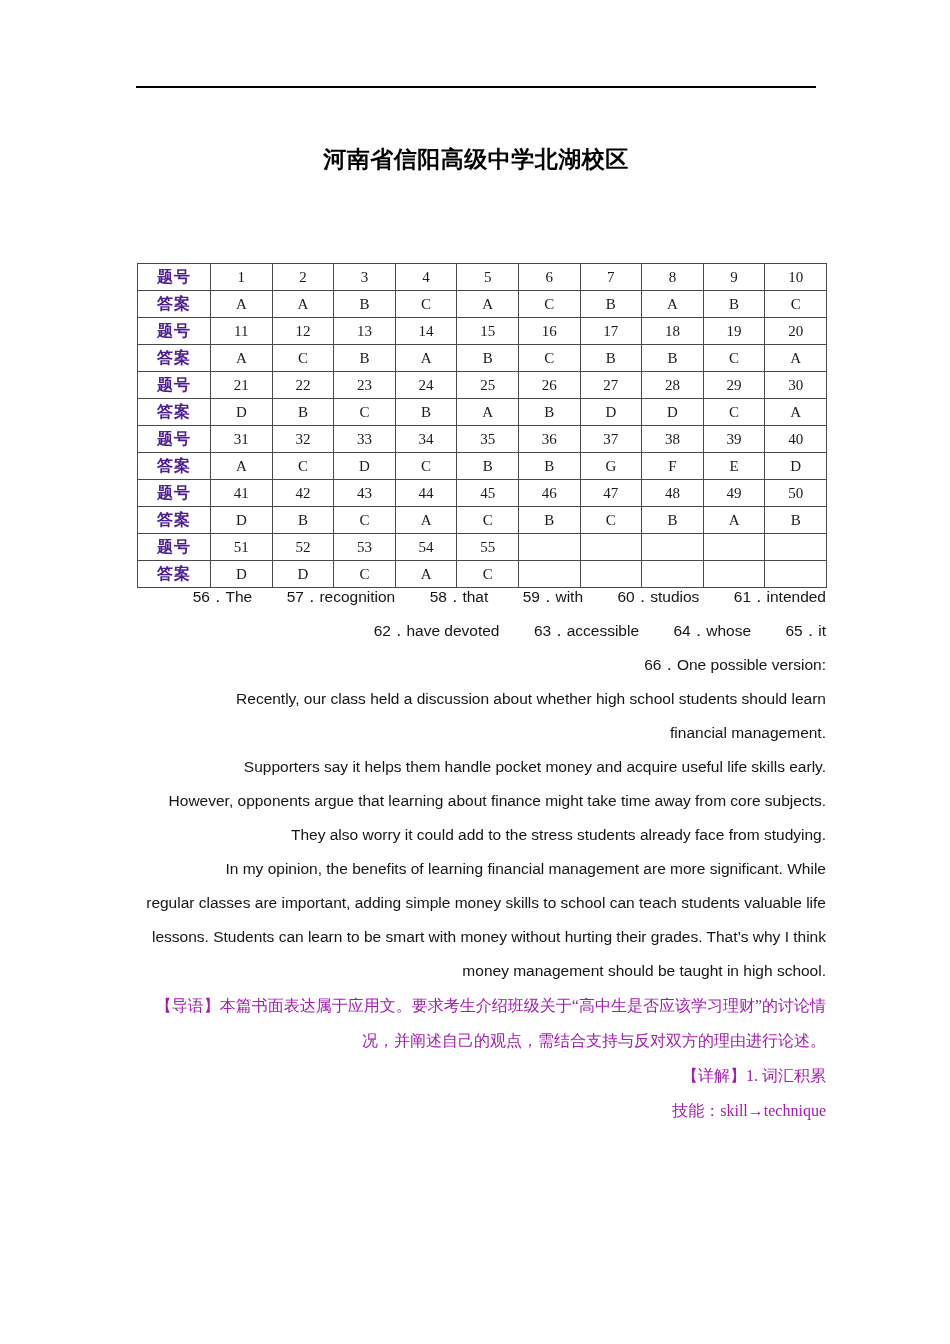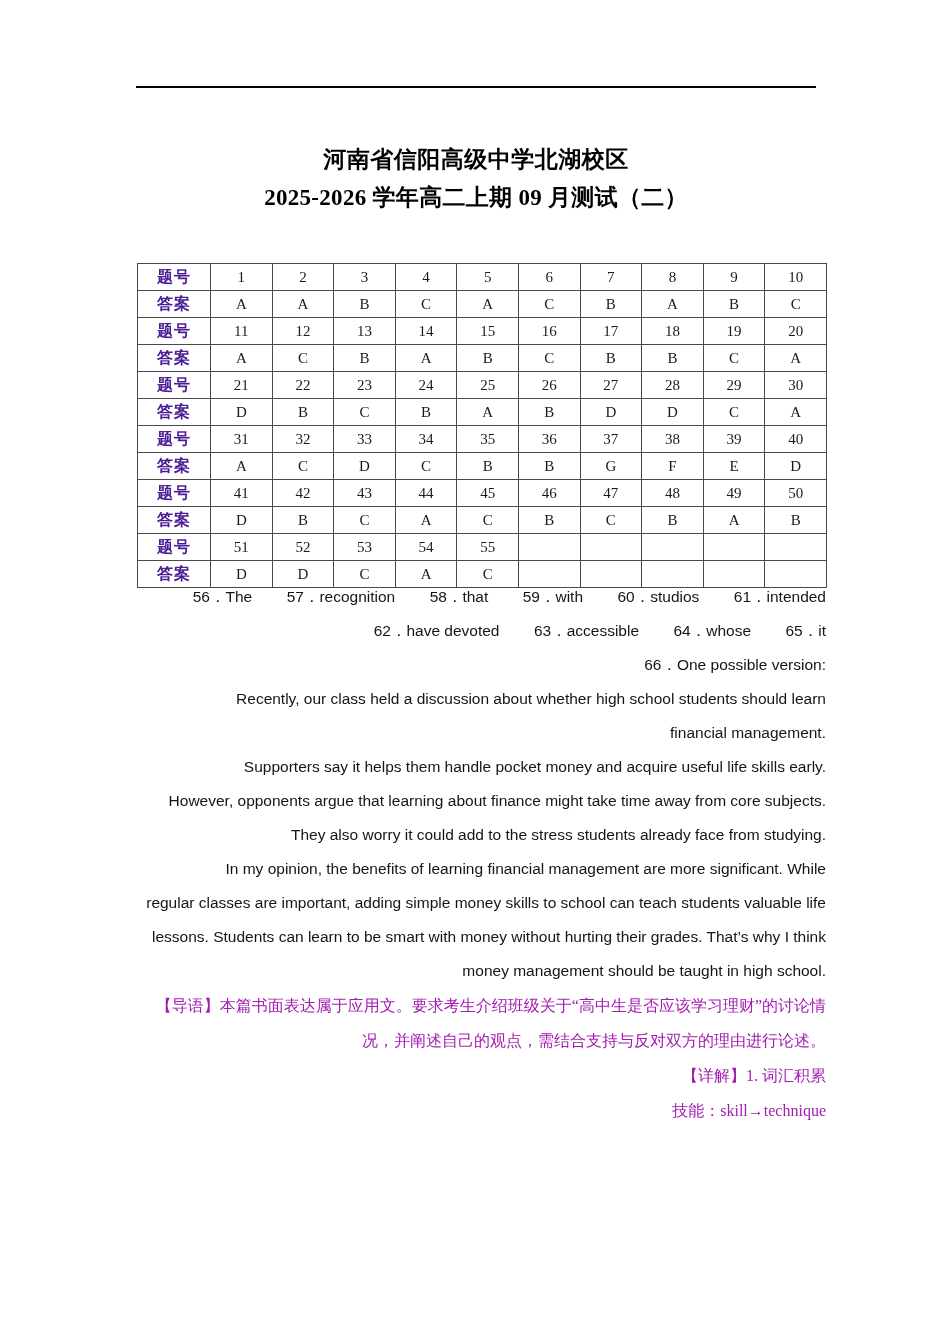"2025-2026 学年高二上期 09 月测试（二）" div.h-line2 { html: <div>2025-2026 学年高二上期 09 月测试（二）</div> -> none }
